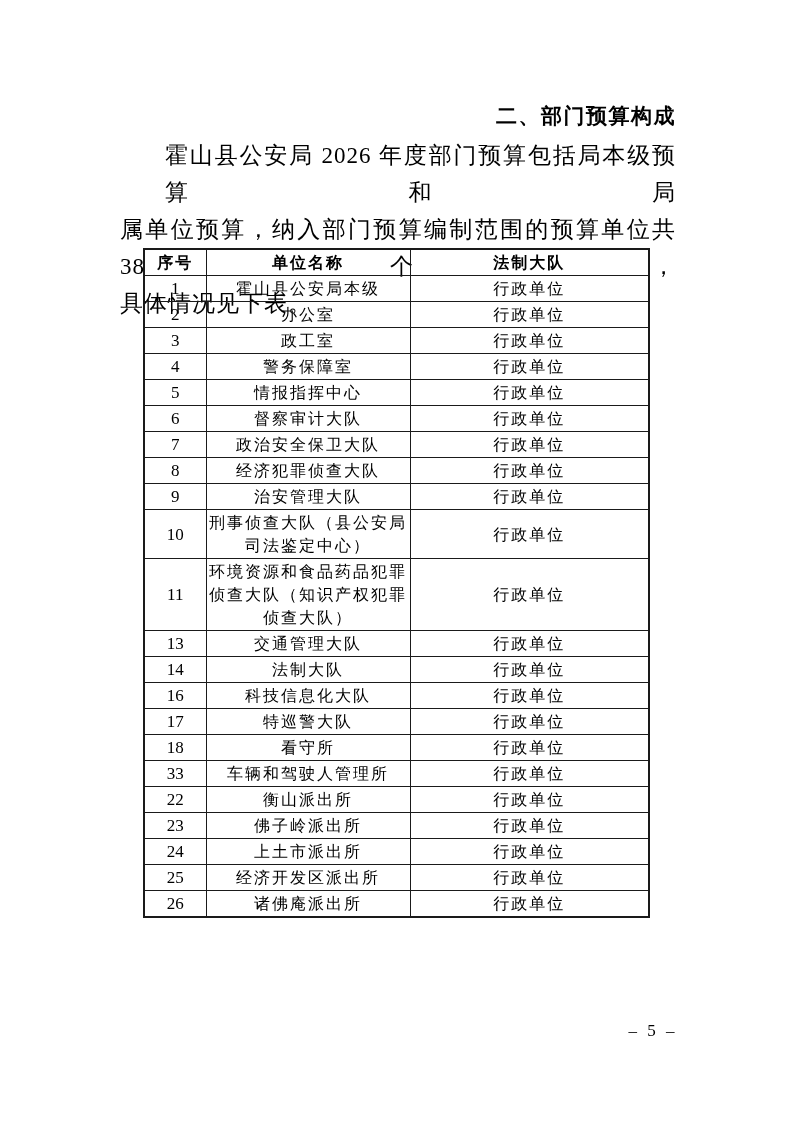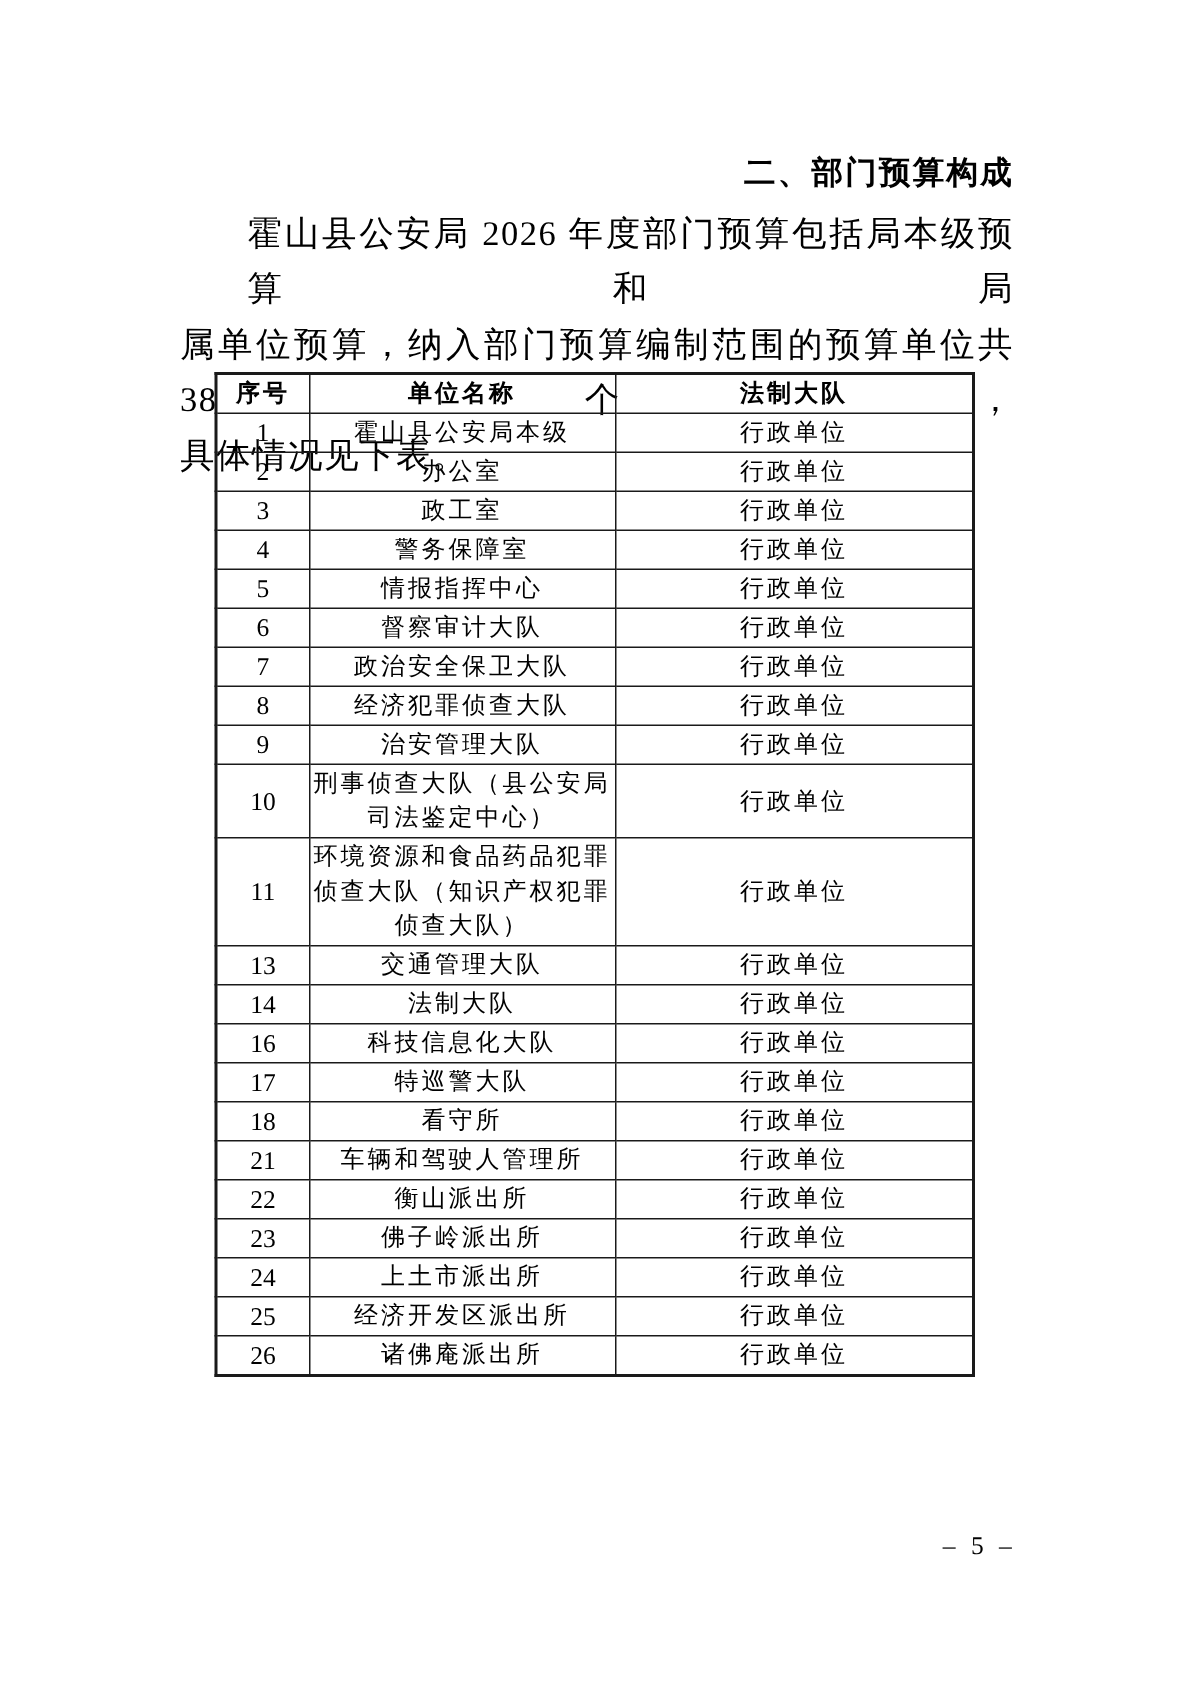"21" td.num-cell { text: 21 -> 33 }
